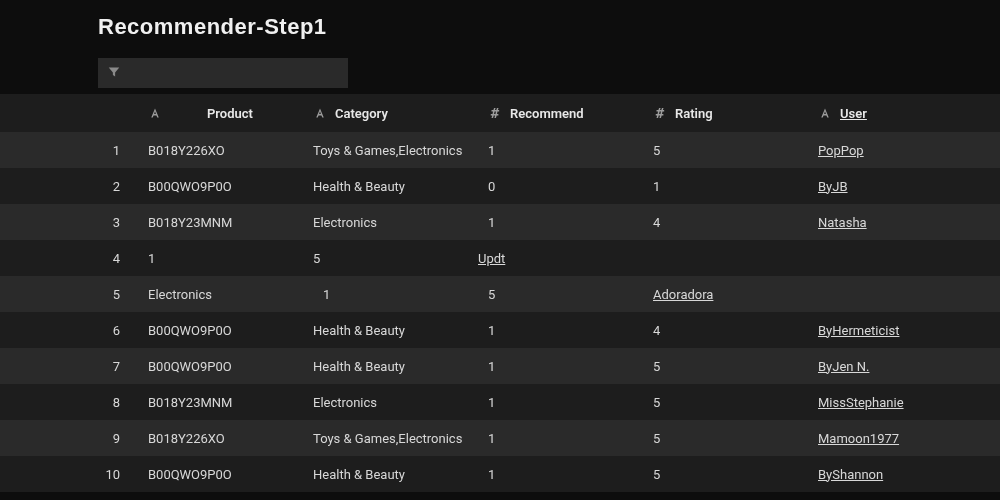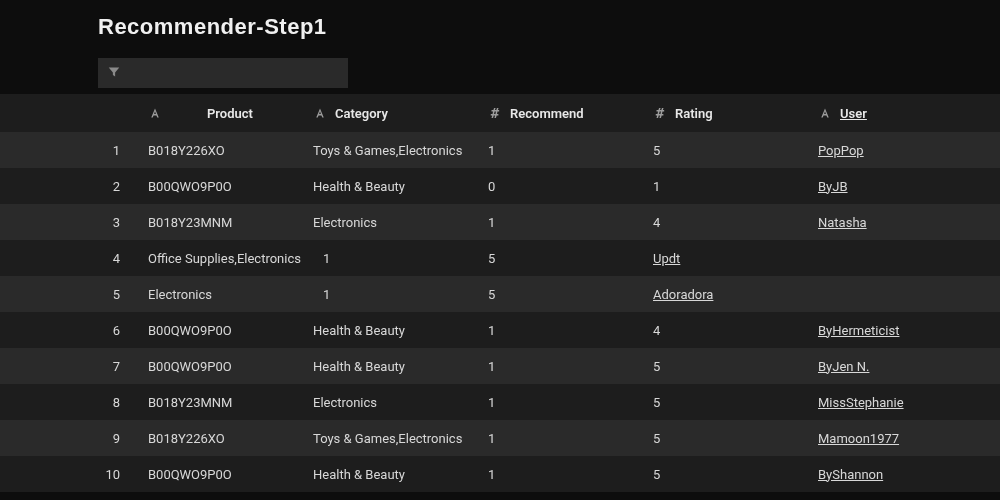"Office Supplies,Electronics" div.cell { html: <div>Office Supplies,Electronics</div> -> none }
